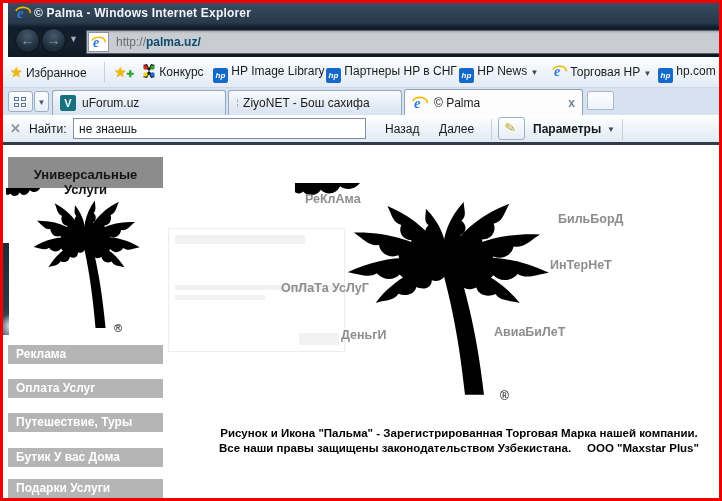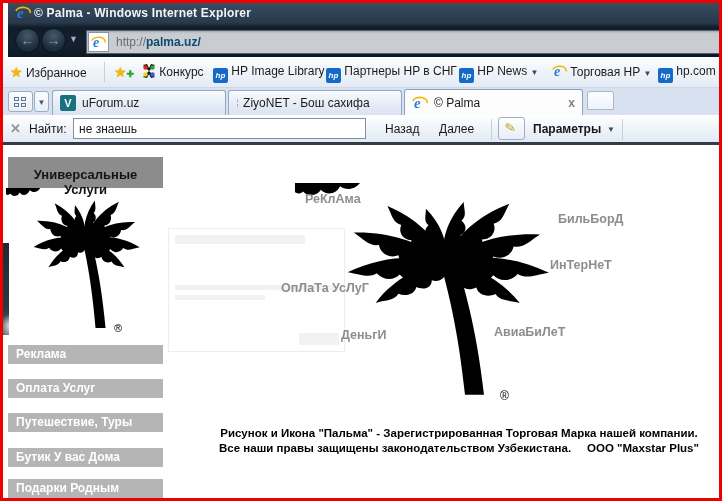"Подарки Родным" div.menu-bar { text: Родным -> Услуги }
